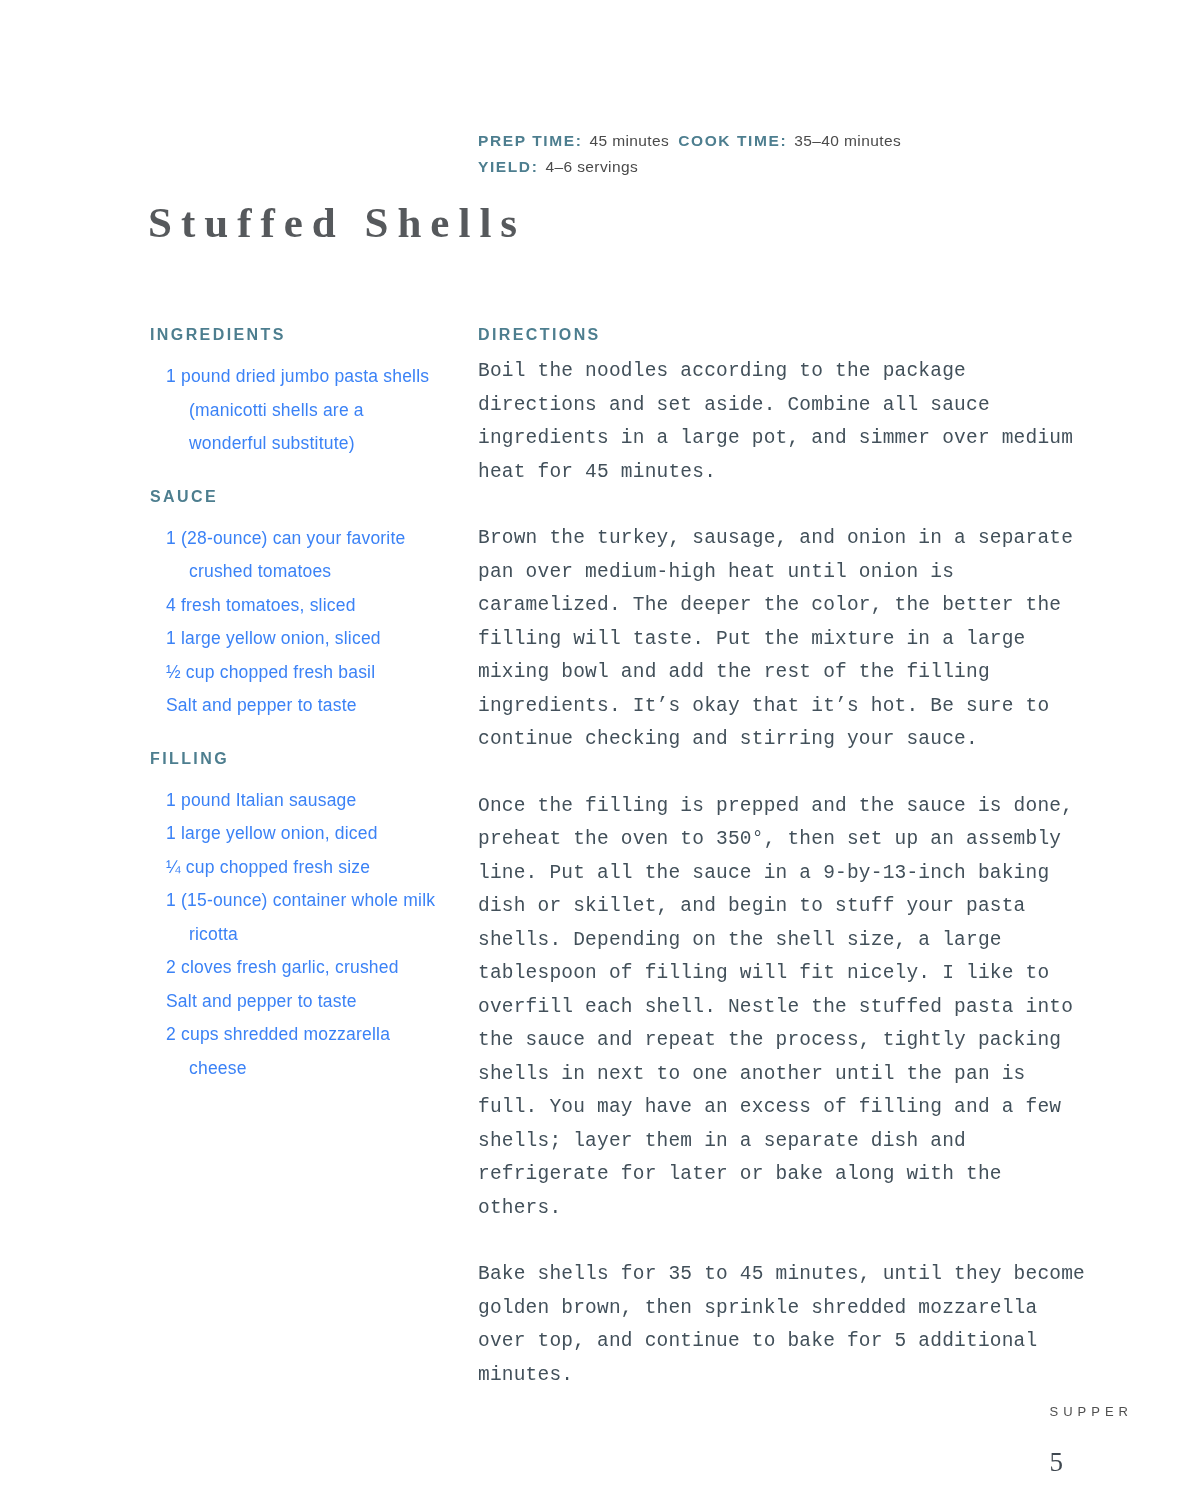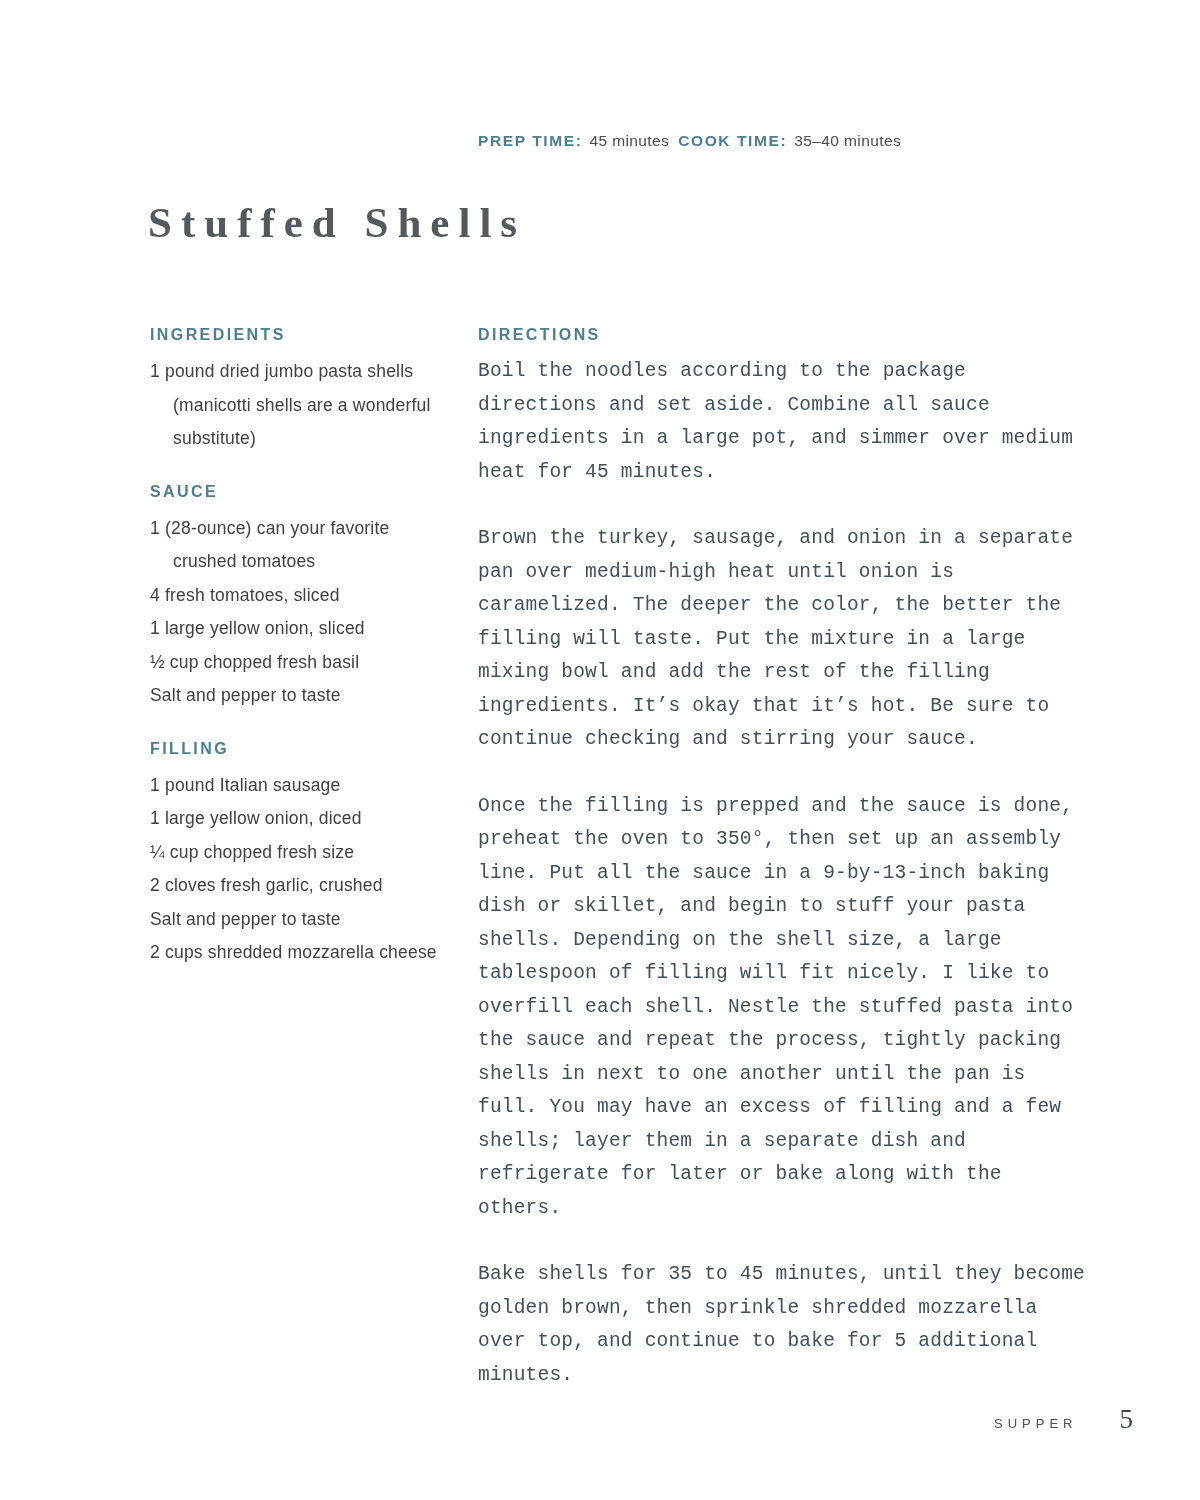"YIELD: 4–6 servings" div { html: none -> <div> <span>YIELD:</span><span>4–6 servings</span> </div> }
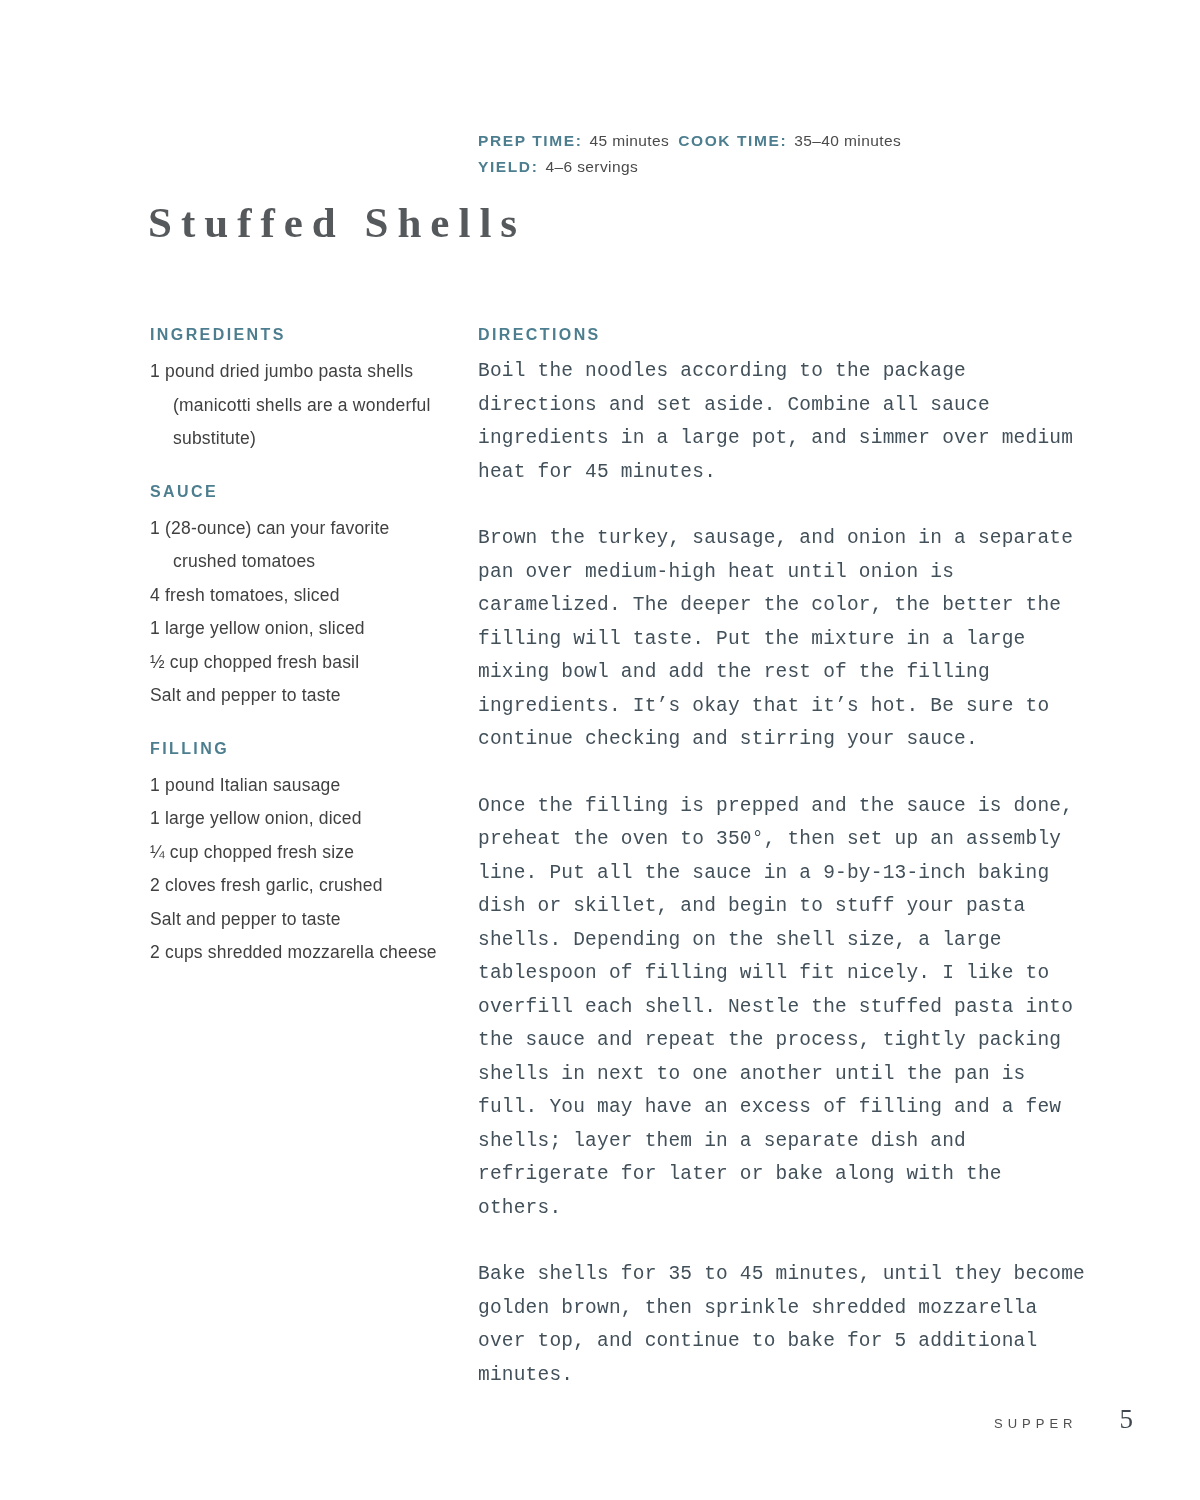"1 pound dried jumbo pasta" .ing-list { color: #404040 -> #3b82f6; margin: 0 -> 16px }
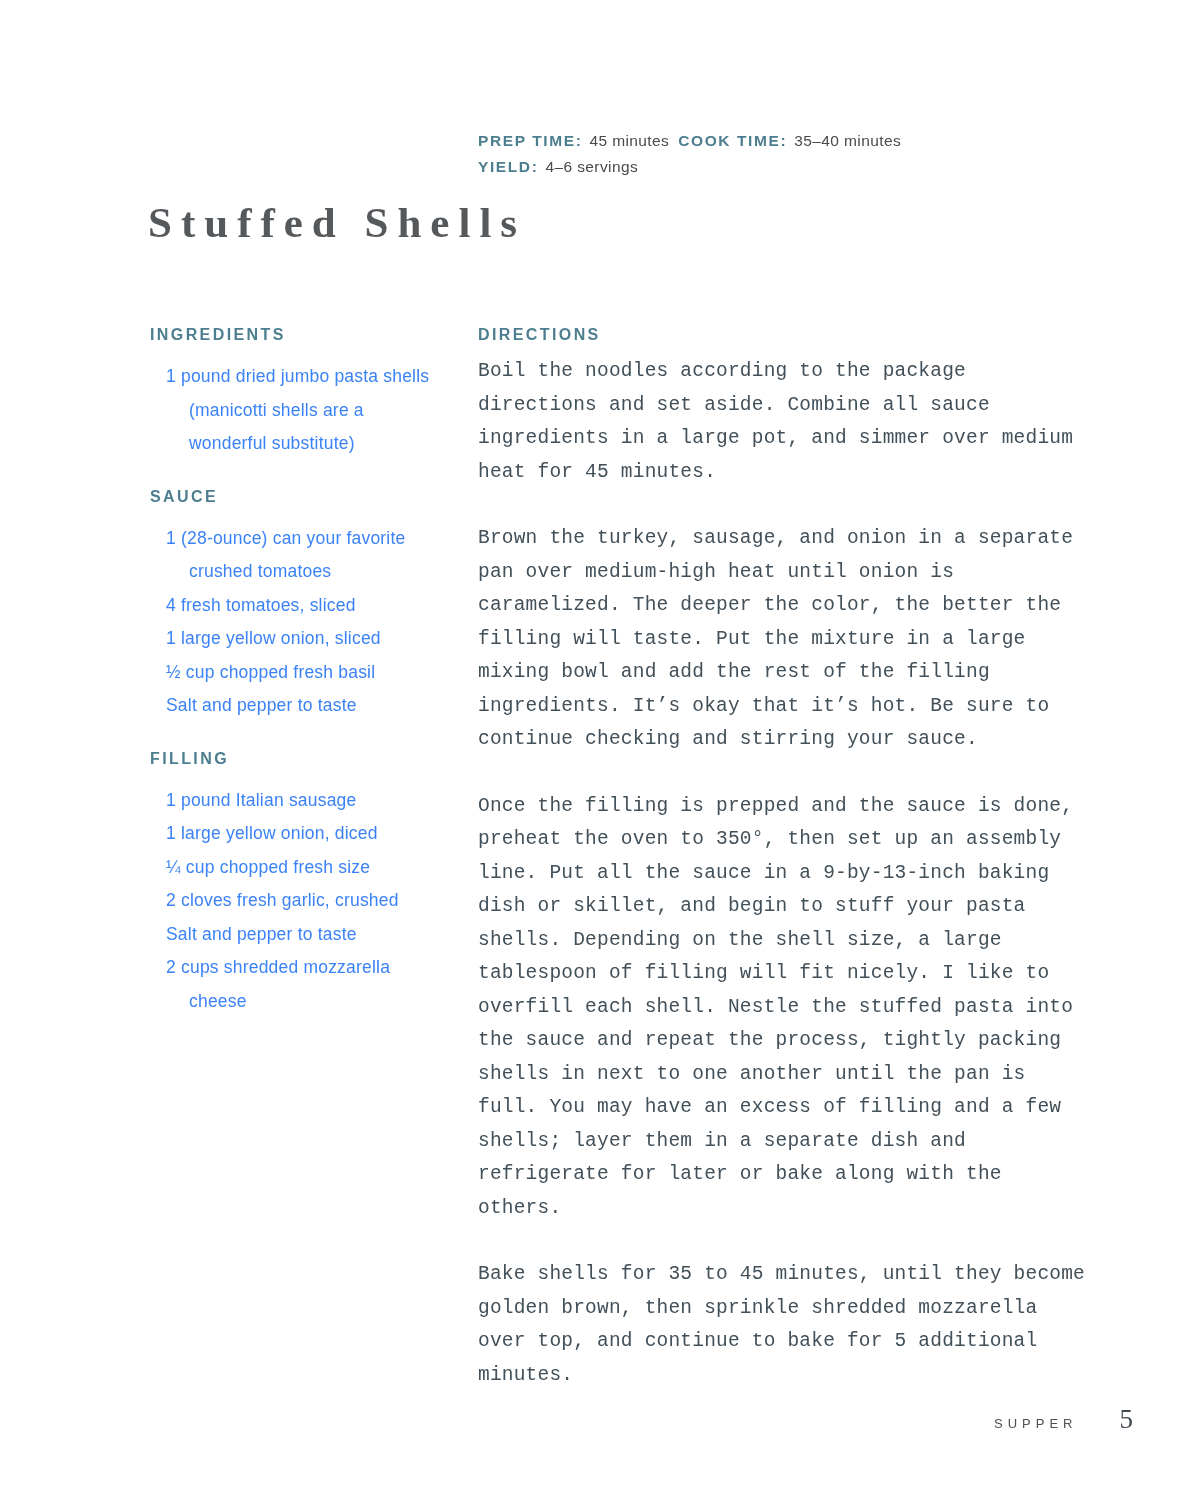"1 (15-ounce) container whole milk" li { html: none -> <li>1 (15-ounce) container whole milk ricotta</li> }
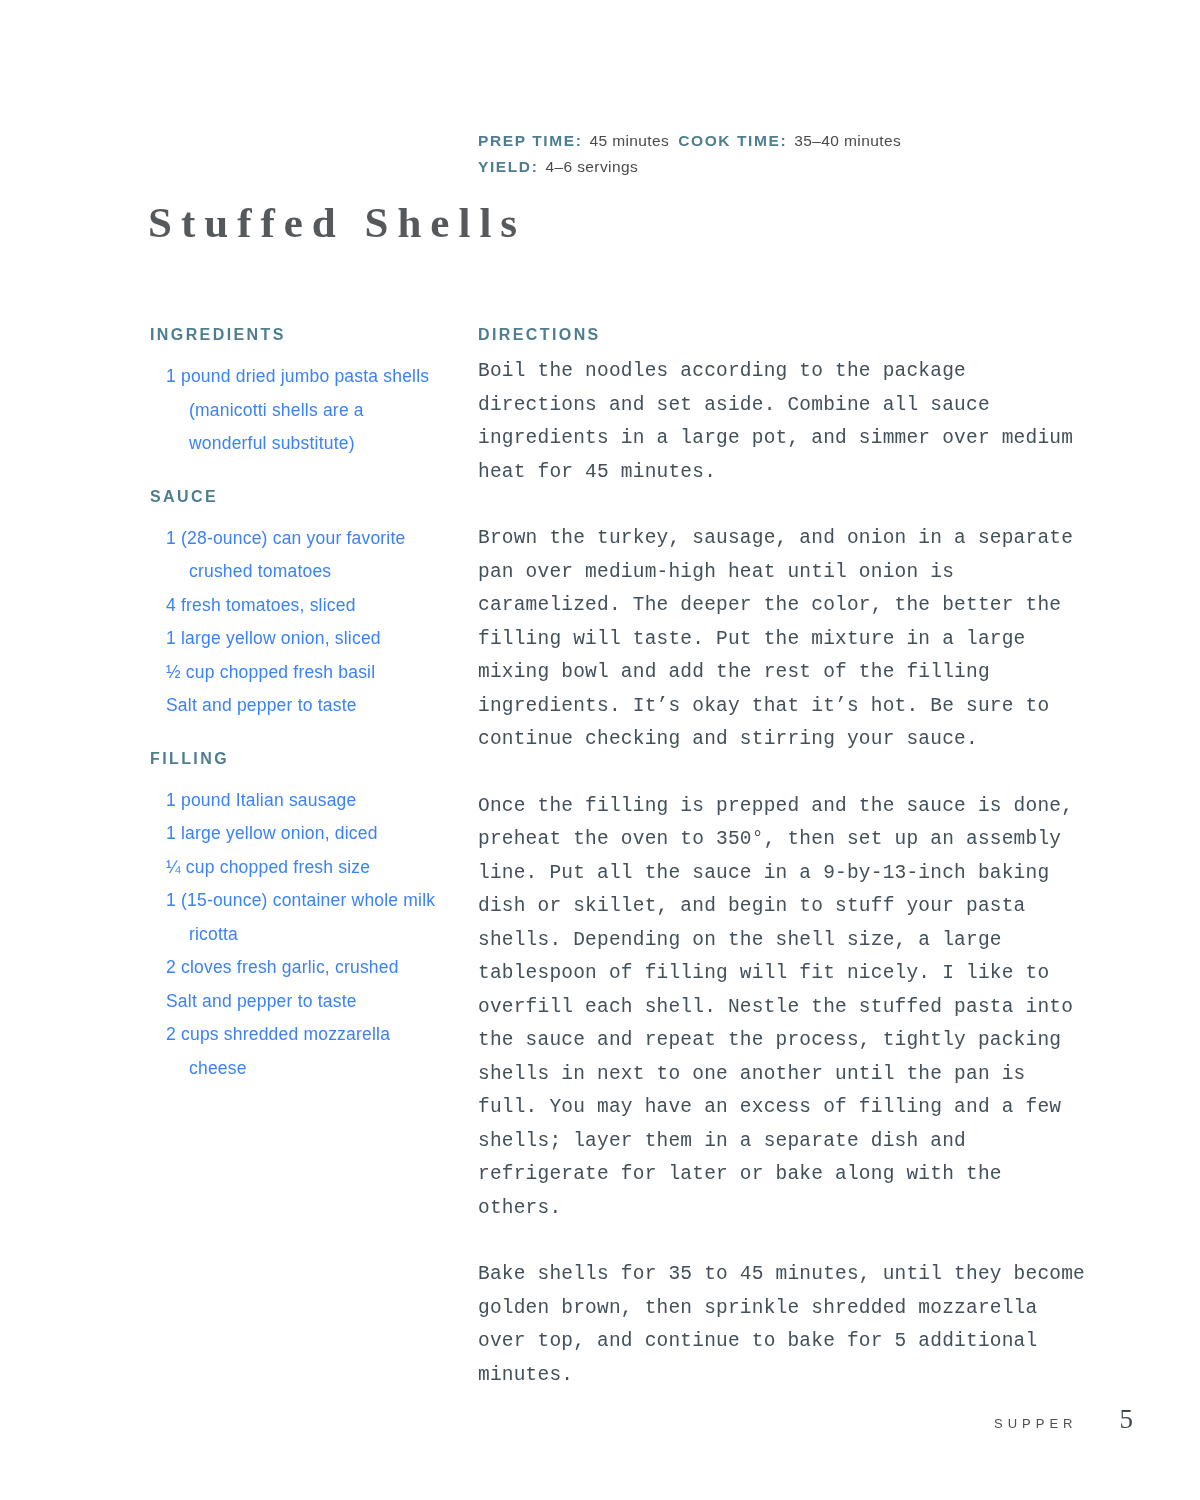"SUPPER" .footer { flex-direction: none -> column; gap: 42px -> 28px }
